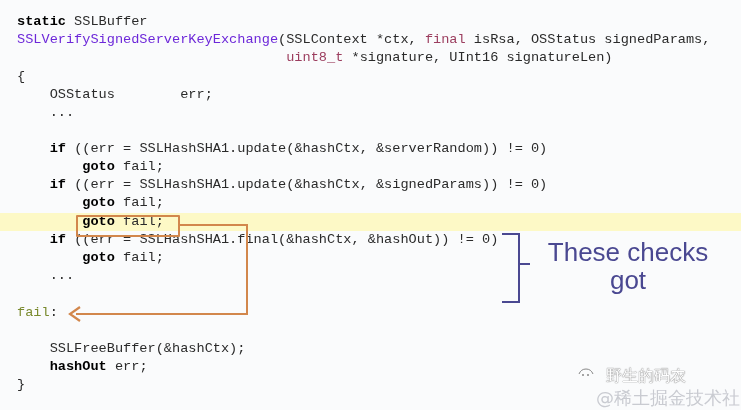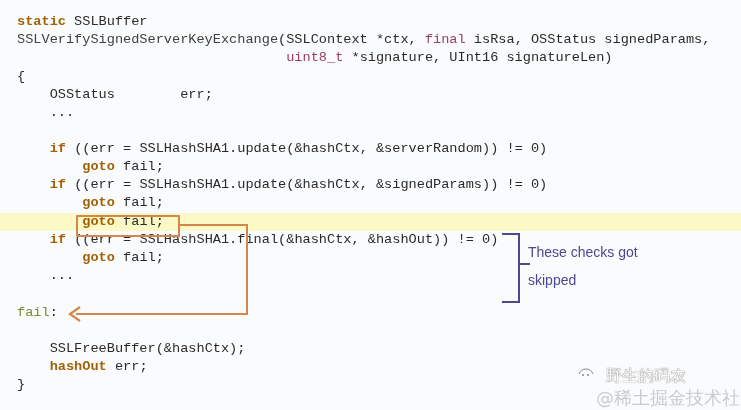"static" .kw { color: #a16207 -> #000000 }
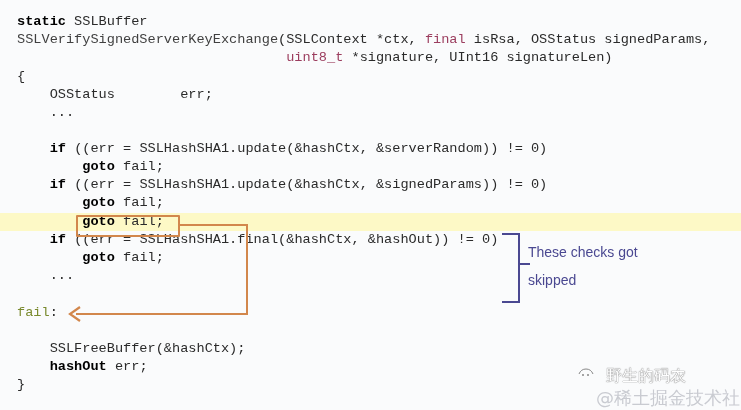"SSLVerifySignedServerKeyExchange" .fn { color: #404040 -> #6d28d9 }
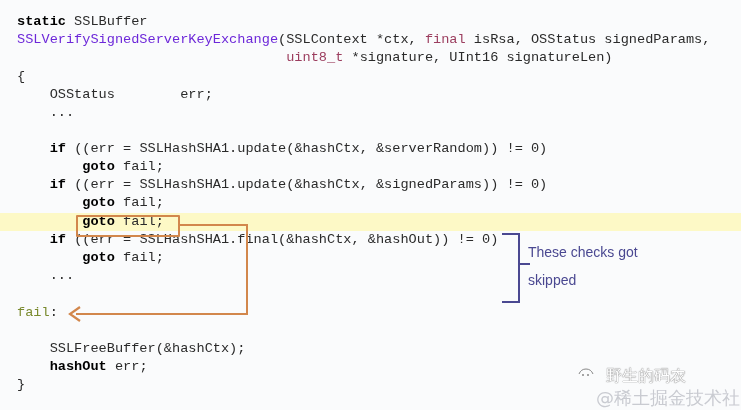"These checks got" .annotation { font-size: 14px -> 26px; text-align: none -> center }
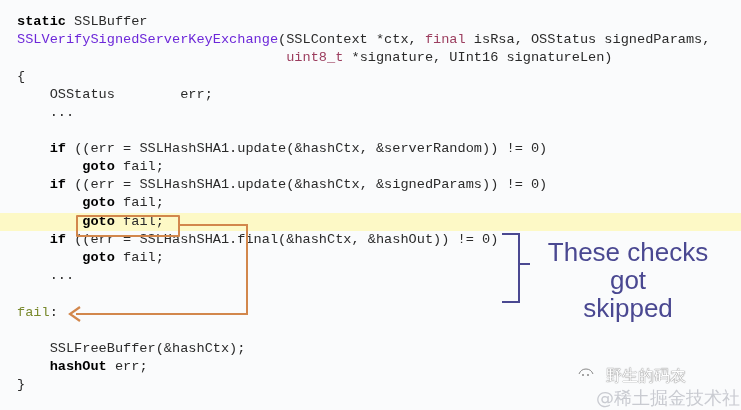"skipped" div { html: <div>skipped</div> -> none }
